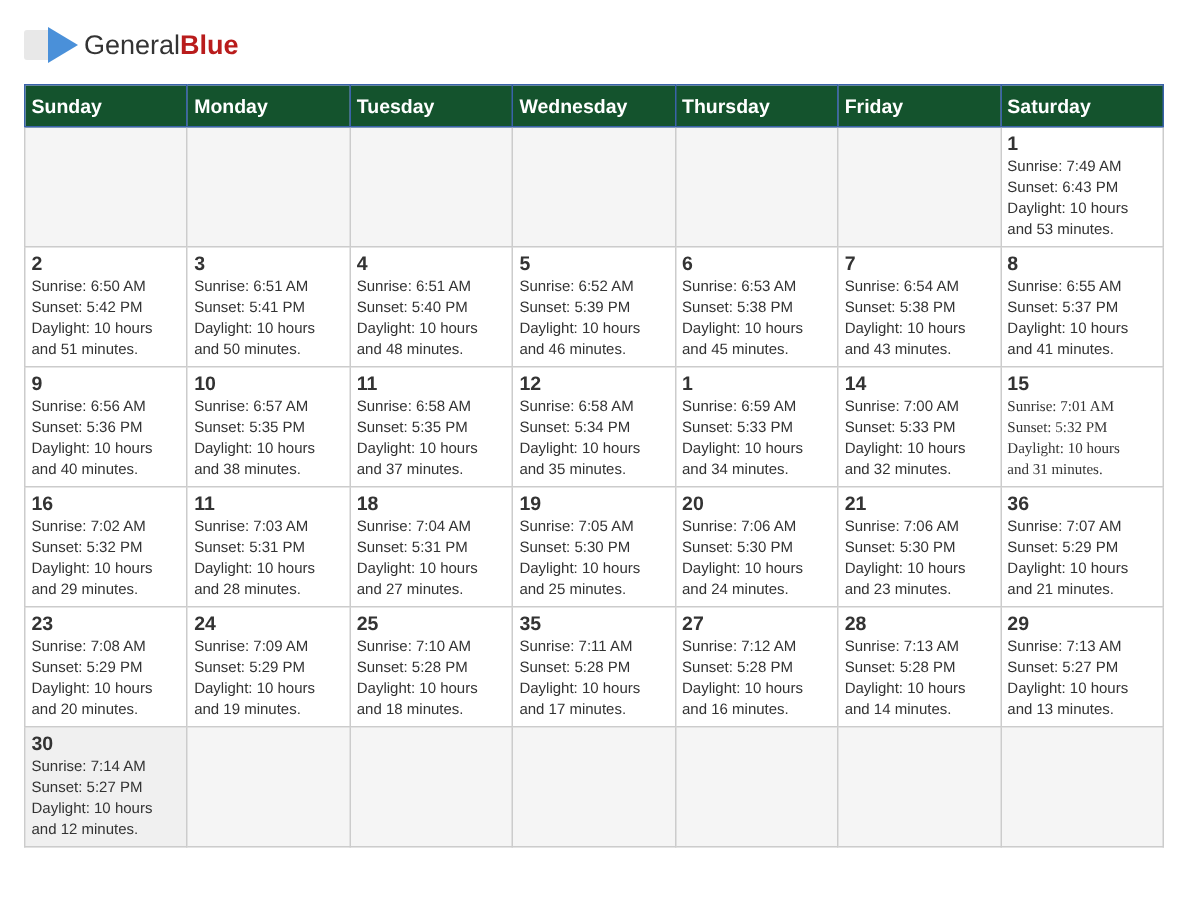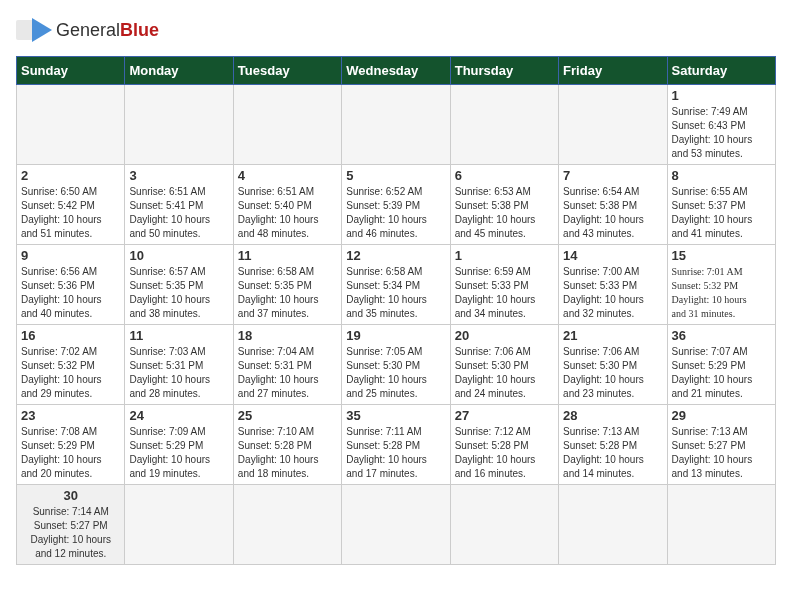"30" .last-row td { text-align: center -> none }
